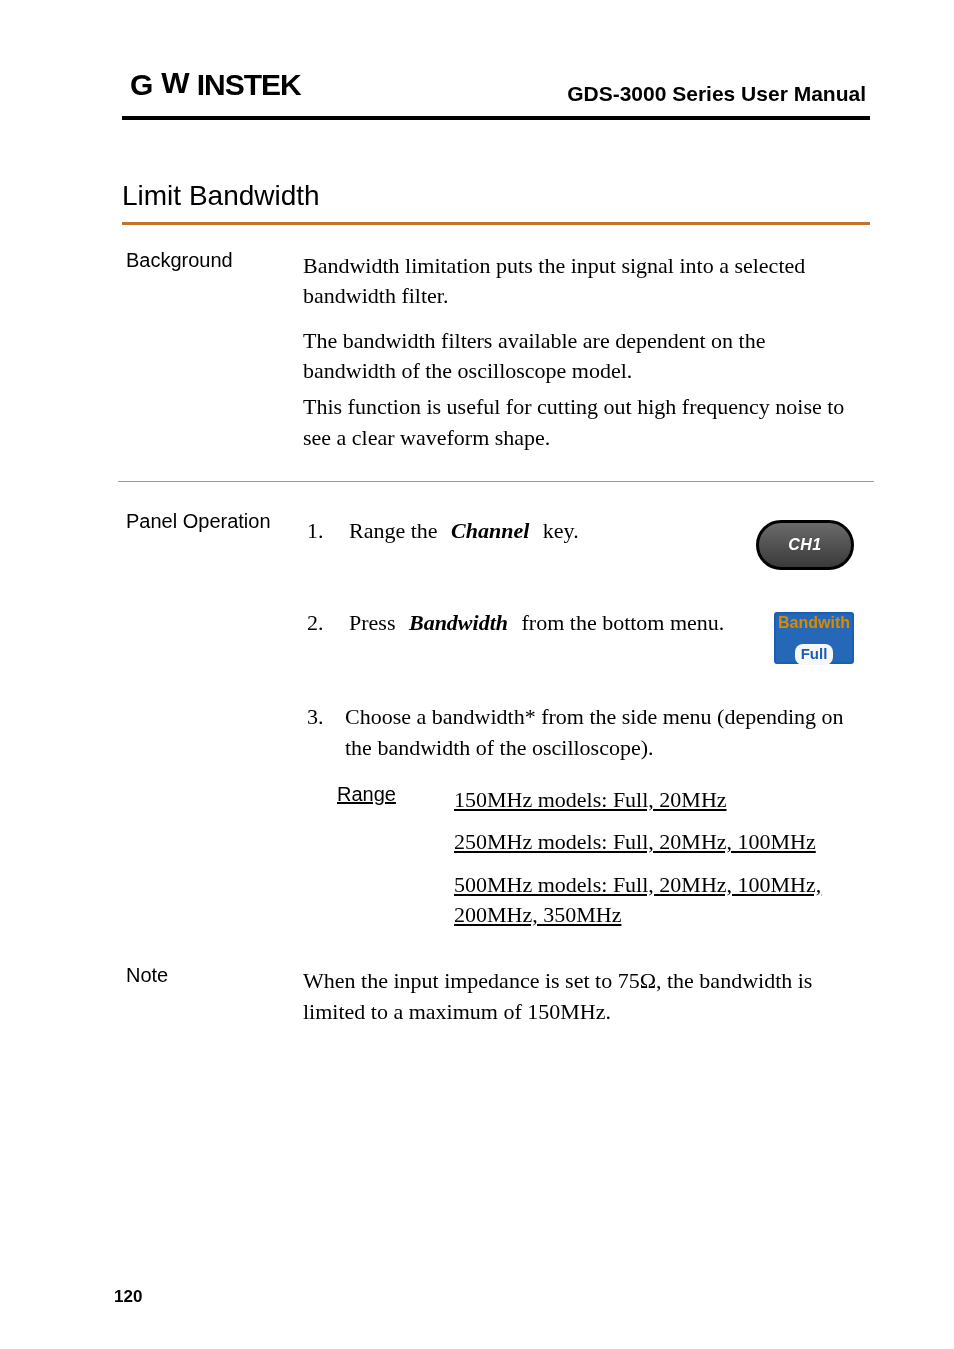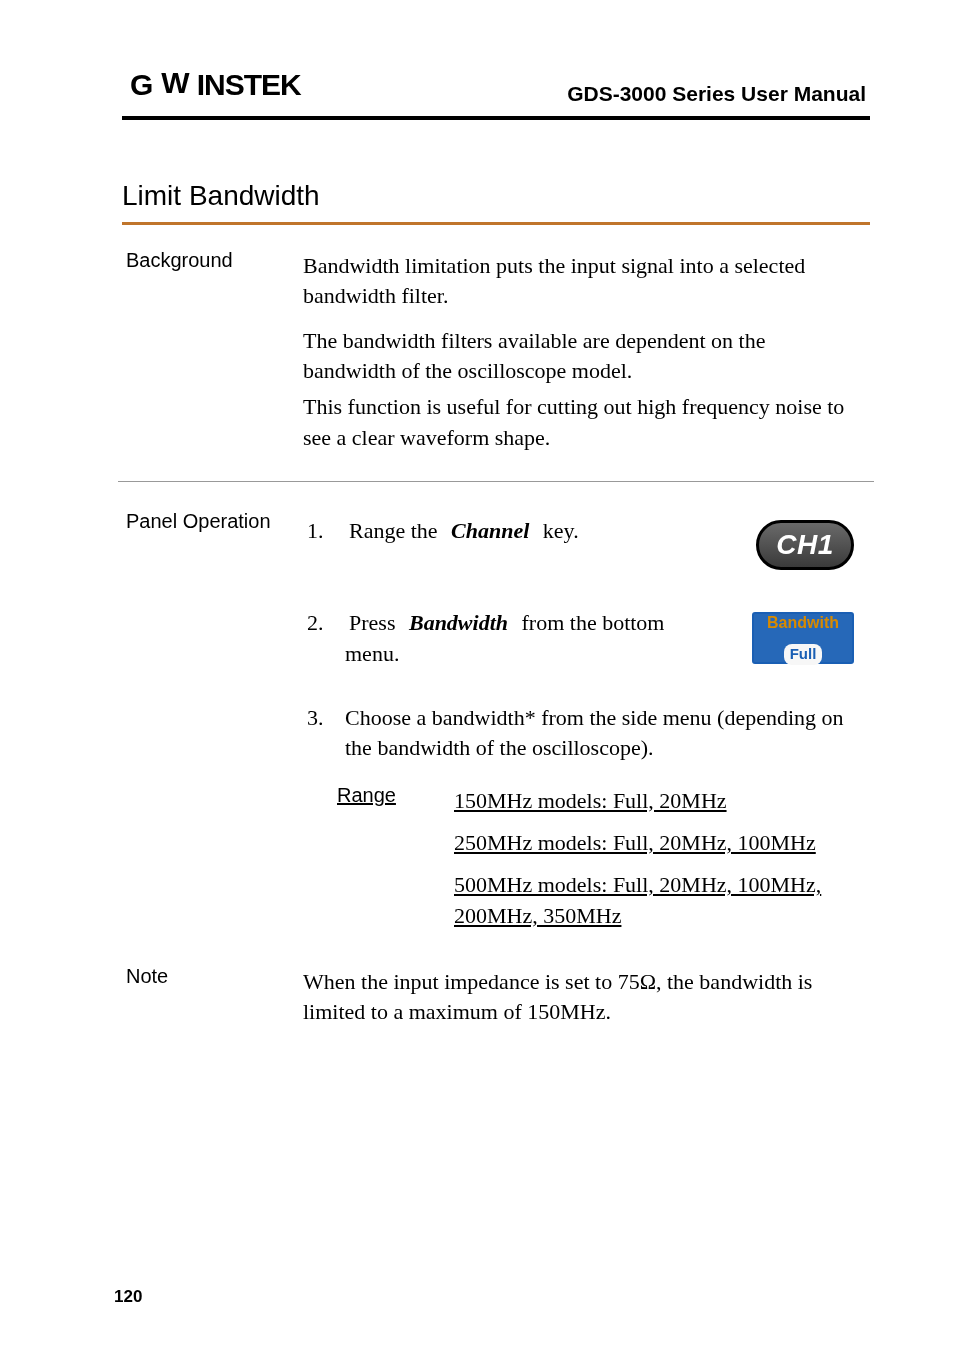"CH1" .ch1-key { font-size: 28px -> 16px }
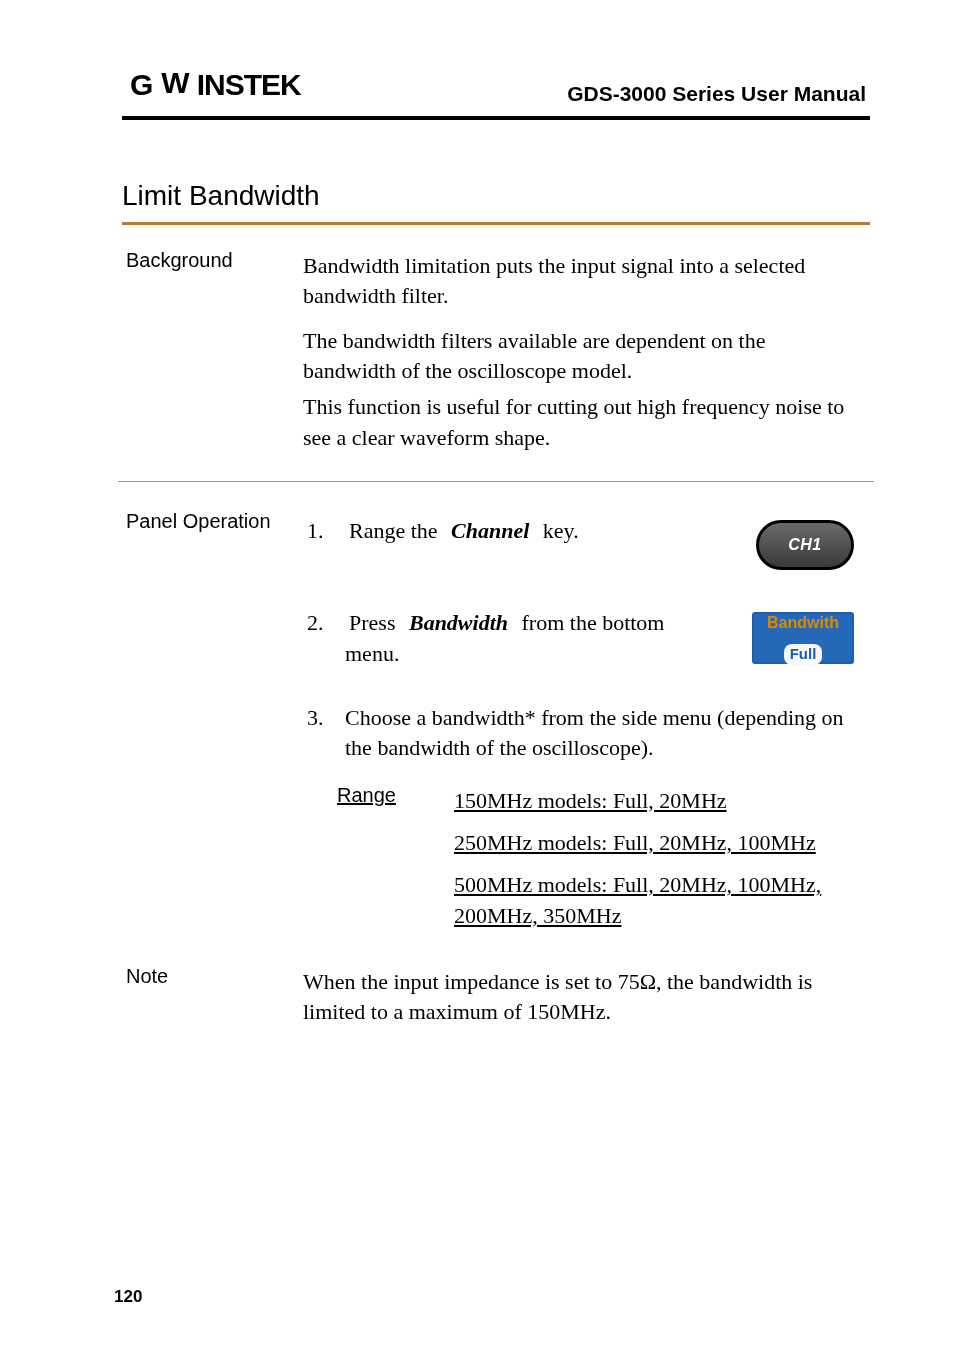"Bandwith" .bw-softkey { width: 102px -> 80px }
